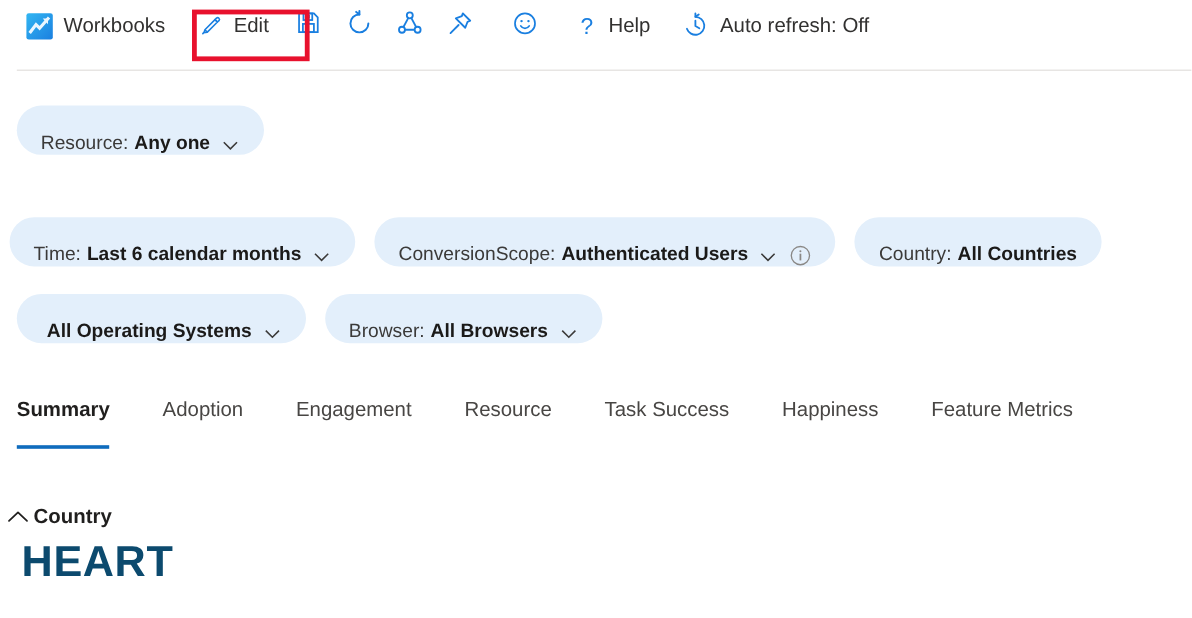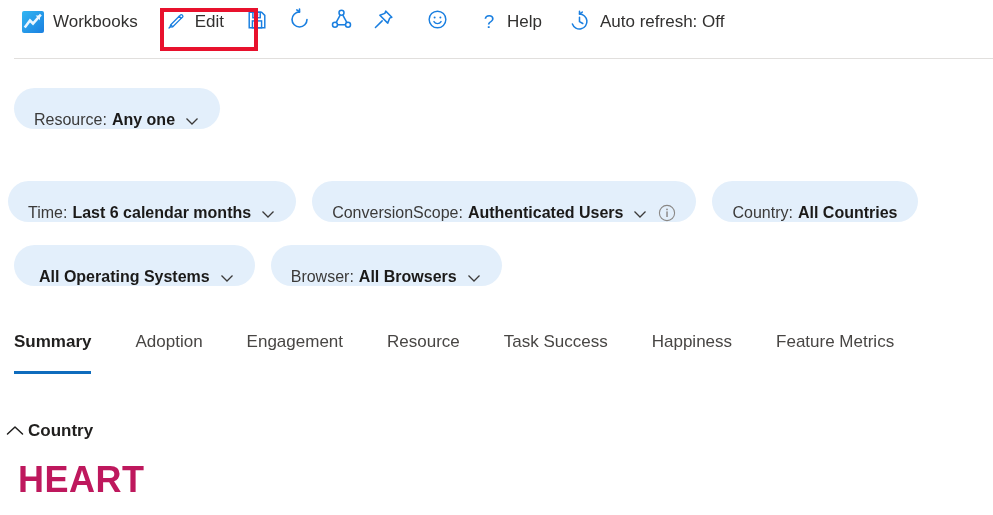"HEART" .heart { color: #be185d -> #0c4a6e; top: 459px -> 447px }
